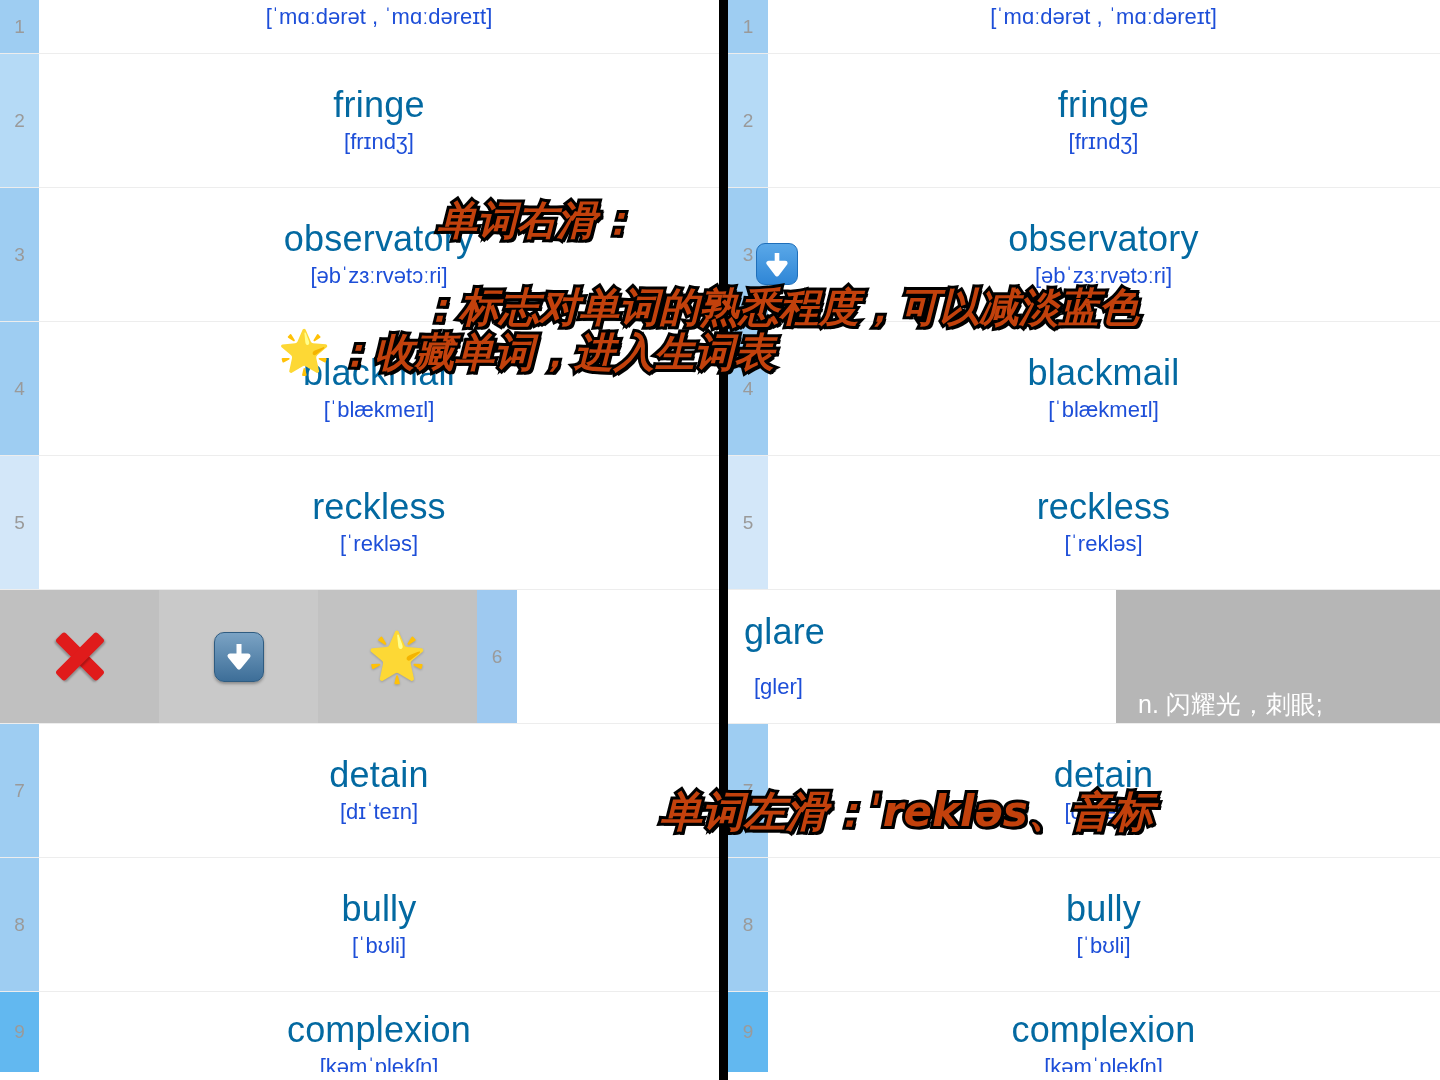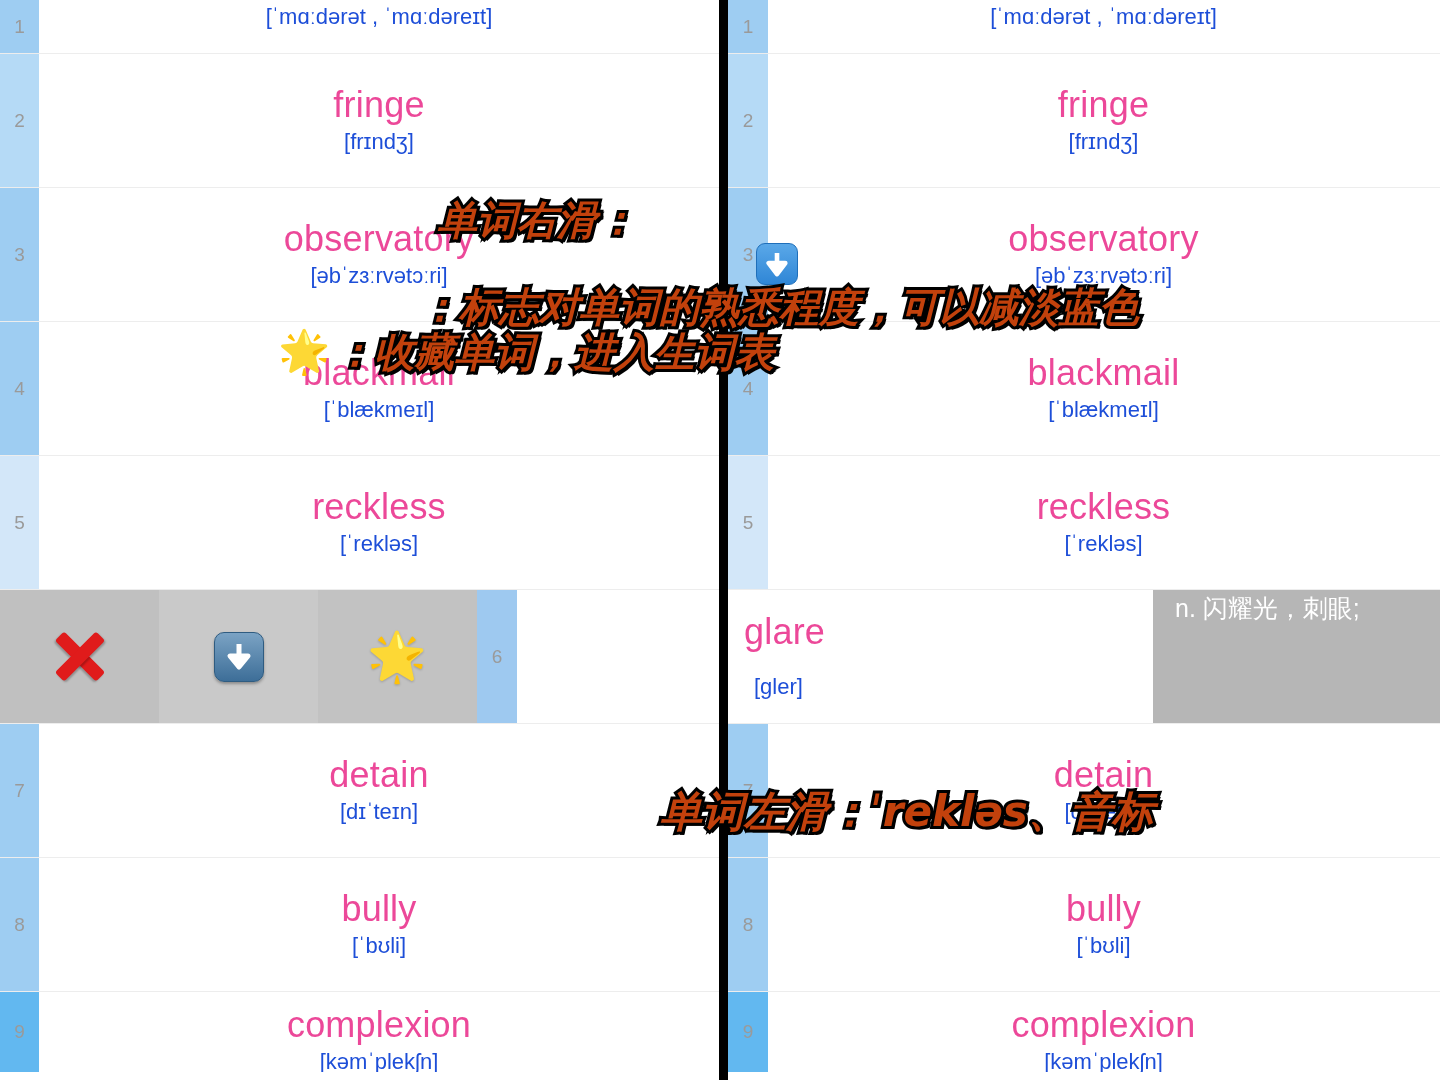"fringe" .word { color: #ec4899 -> #0369a1 }
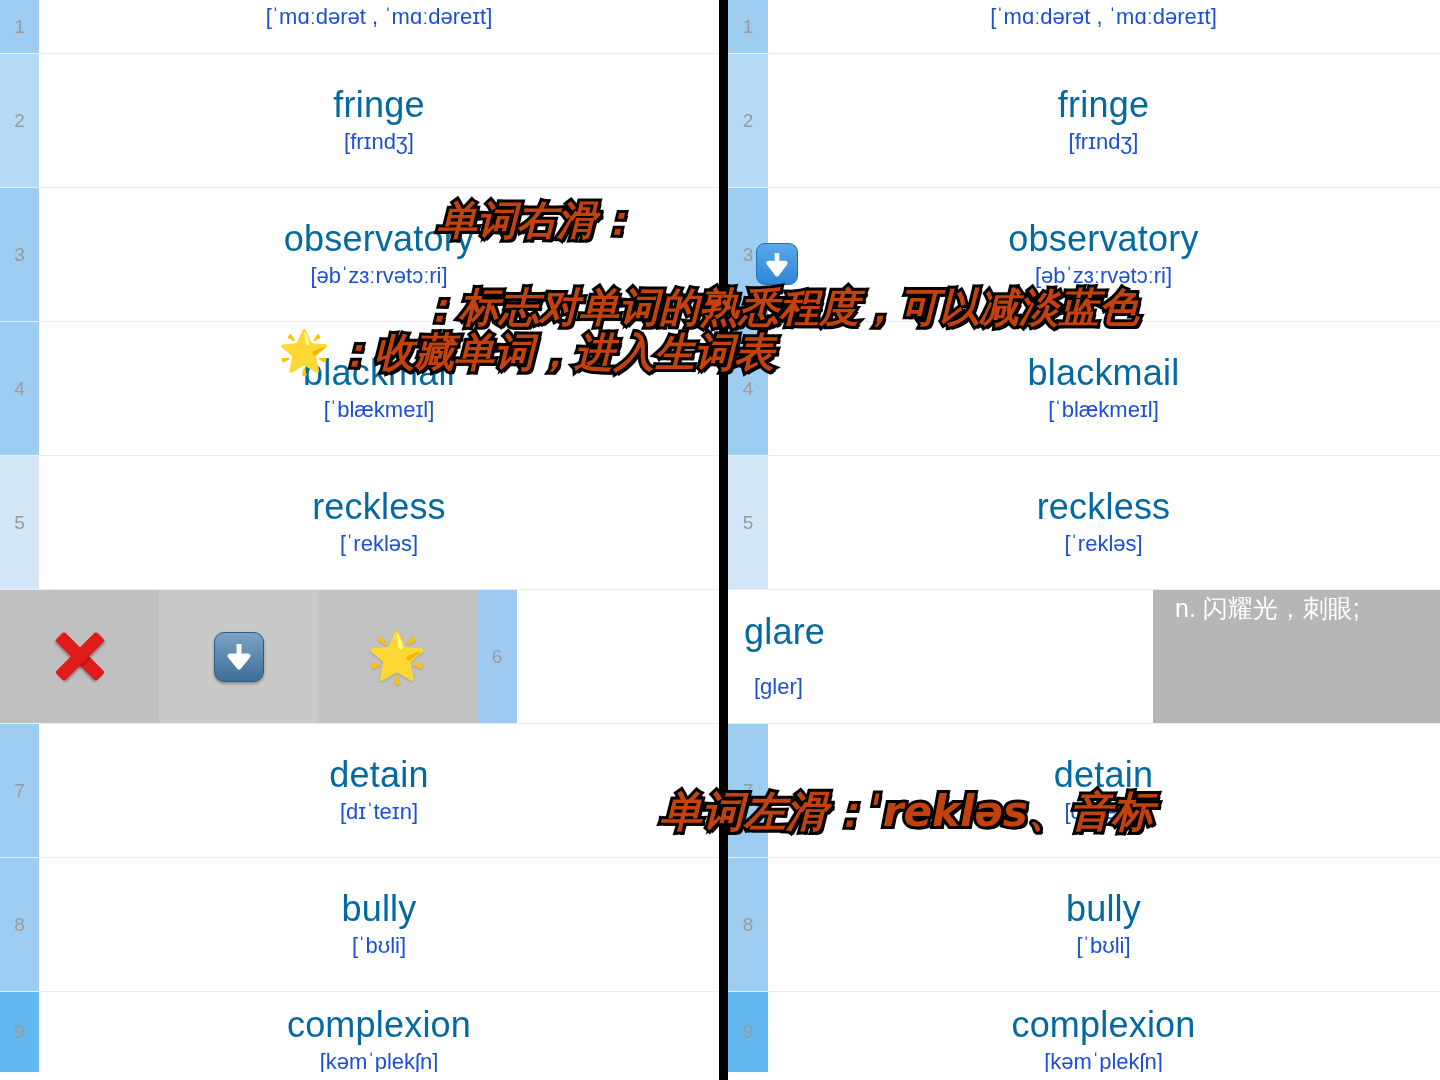"n. 闪耀光，刺眼;" .defpanel { justify-content: flex-start -> flex-end; width: 287px -> 324px }
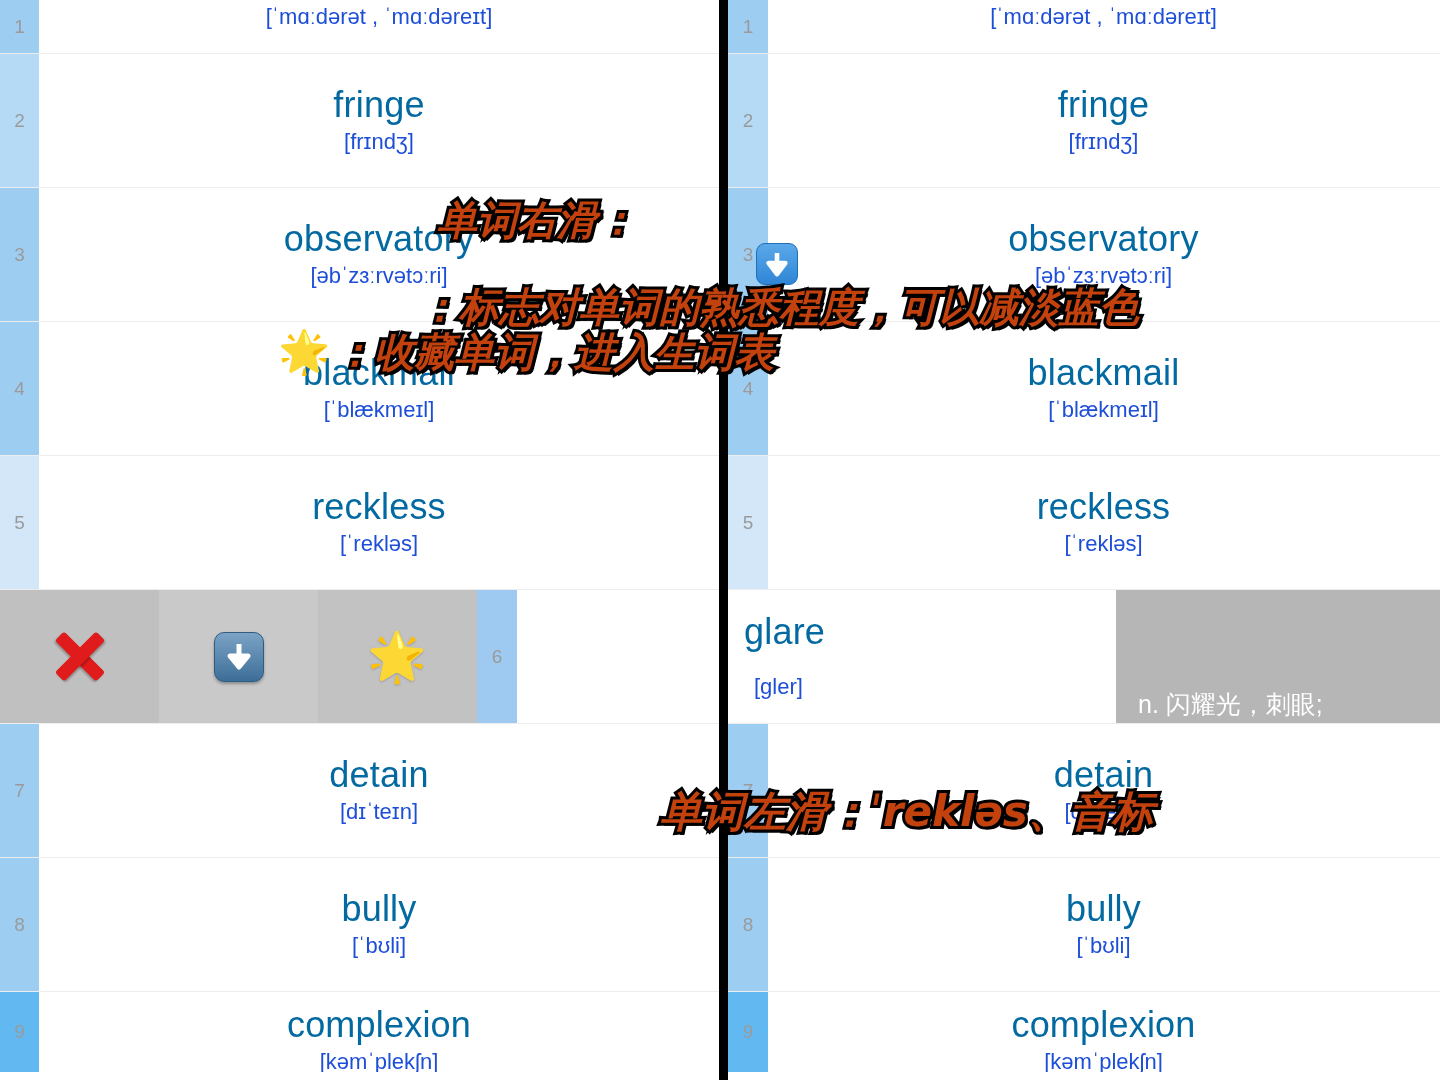"complexion" .row.partial-bot .wordblock { justify-content: center -> space-between }
